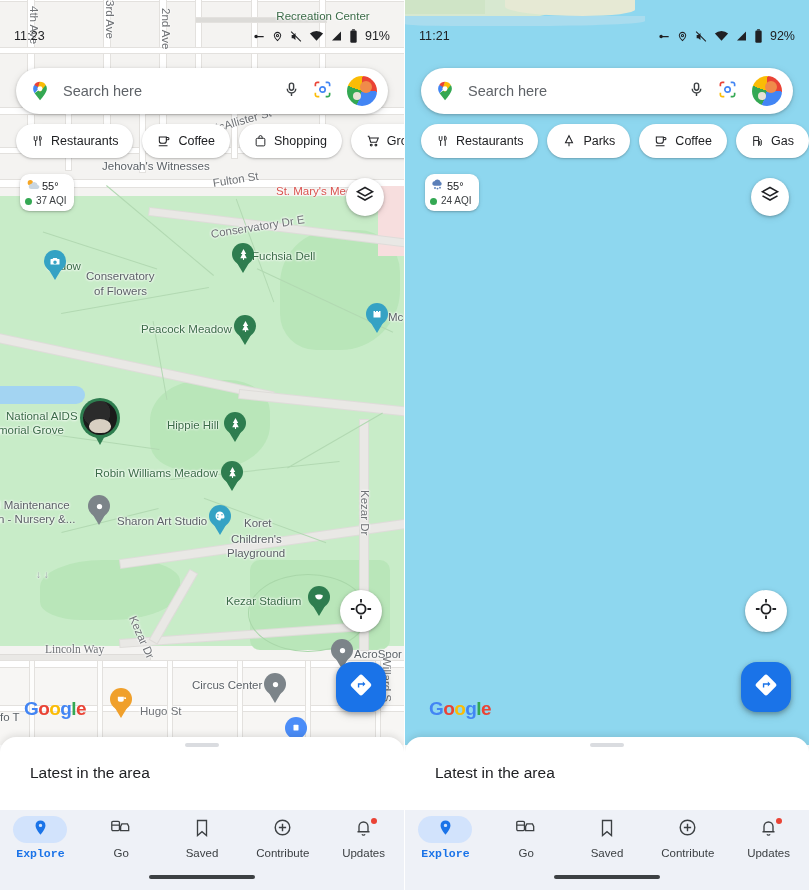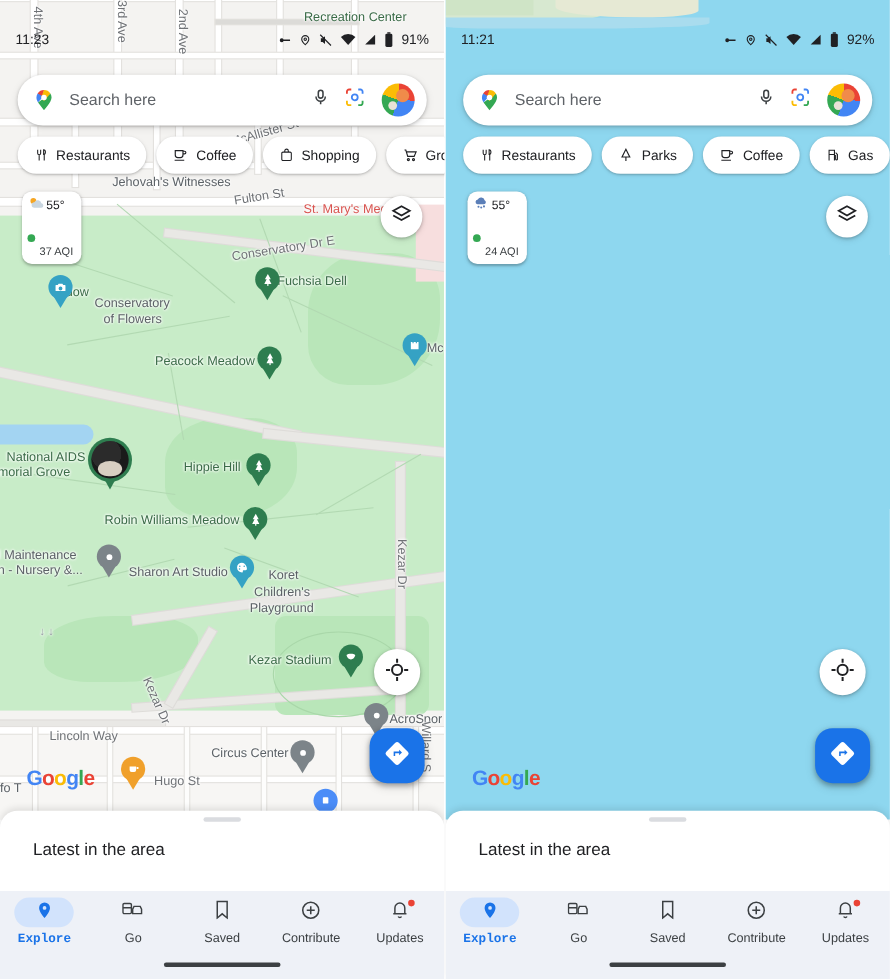"37 AQI" .weather .aqi { margin-top: 28px -> none }
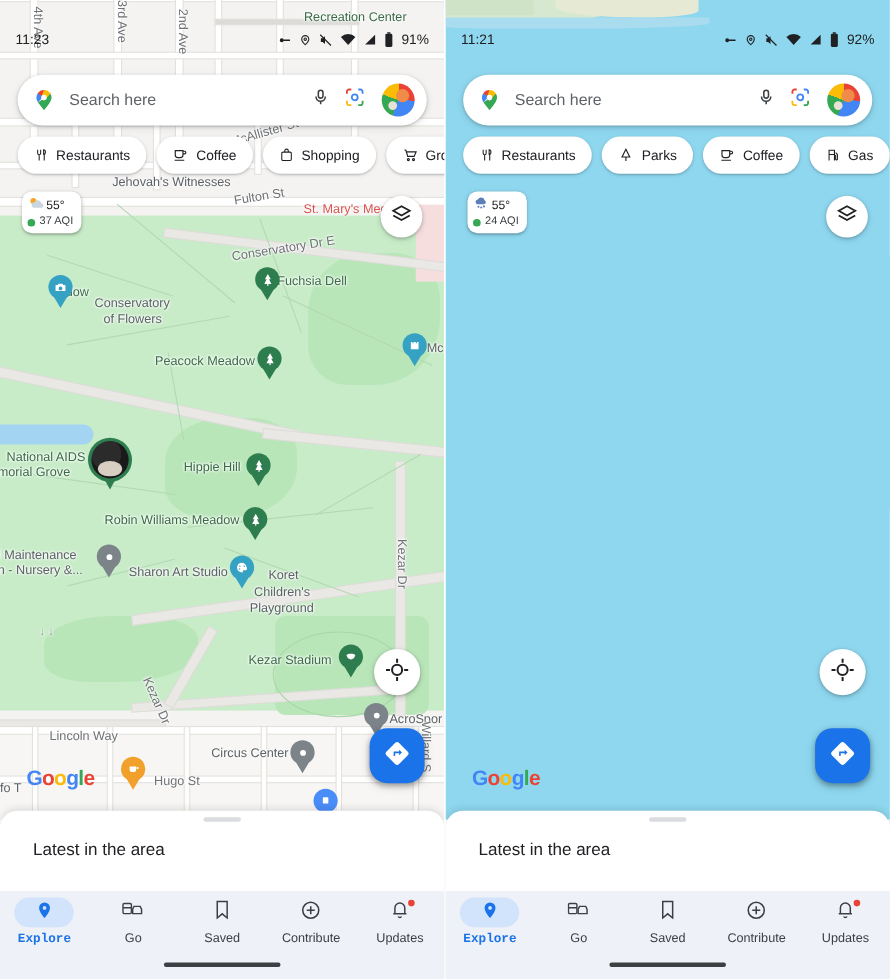"Lincoln Way" div.lbl { font-family: none -> Liberation Serif, serif; top: 664px -> 643px }
